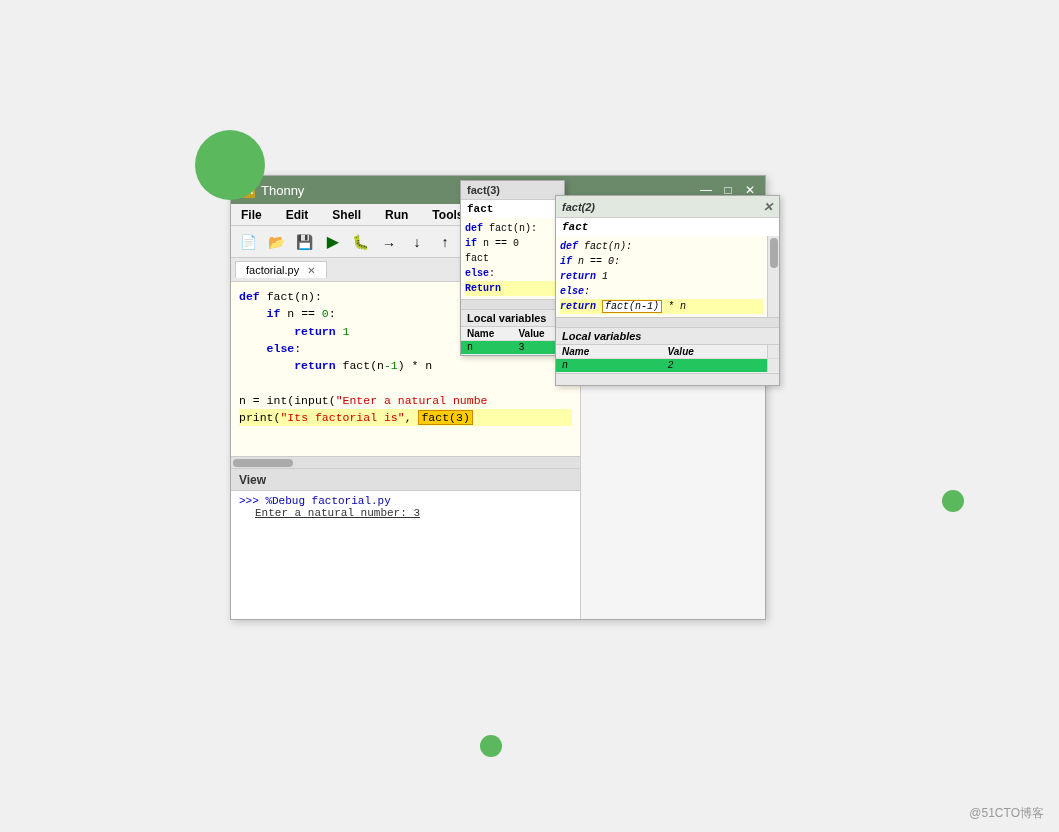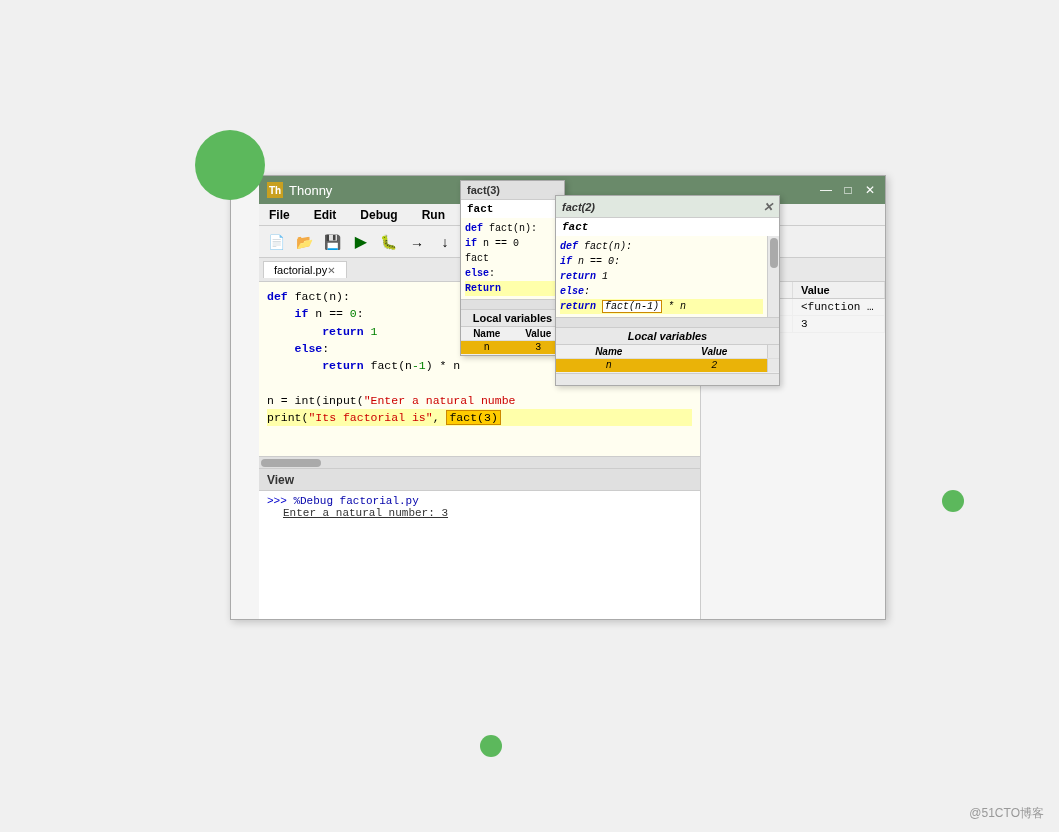"Thonny" .thonny-window { padding-left: 28px -> none; width: 656px -> 536px }
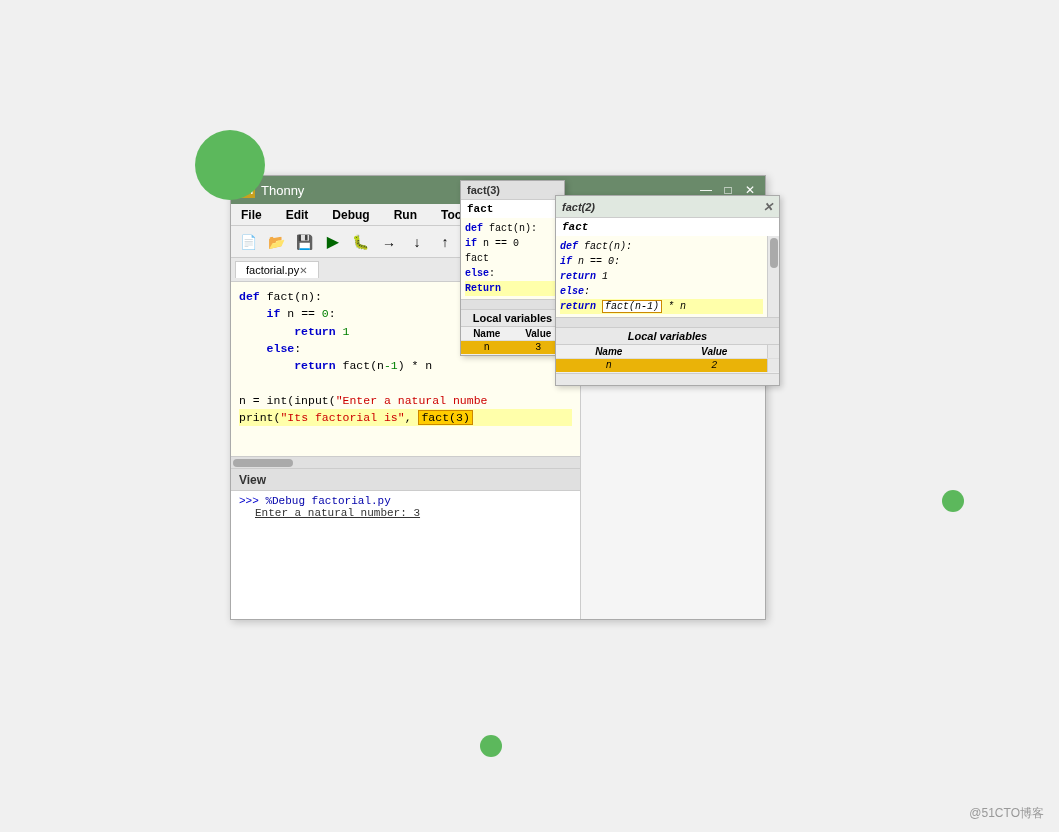"Debug" span.menu-item { text: Debug -> Shell }
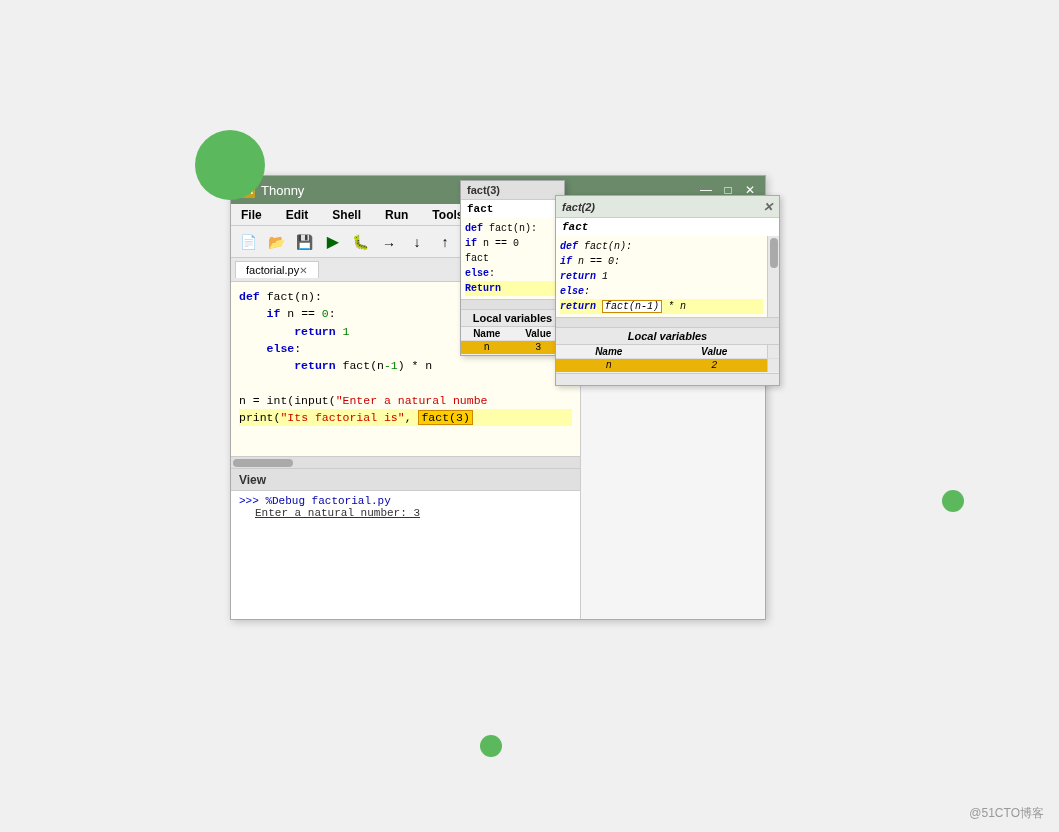"factorial.py" .editor-tab { gap: 0 -> 8px }
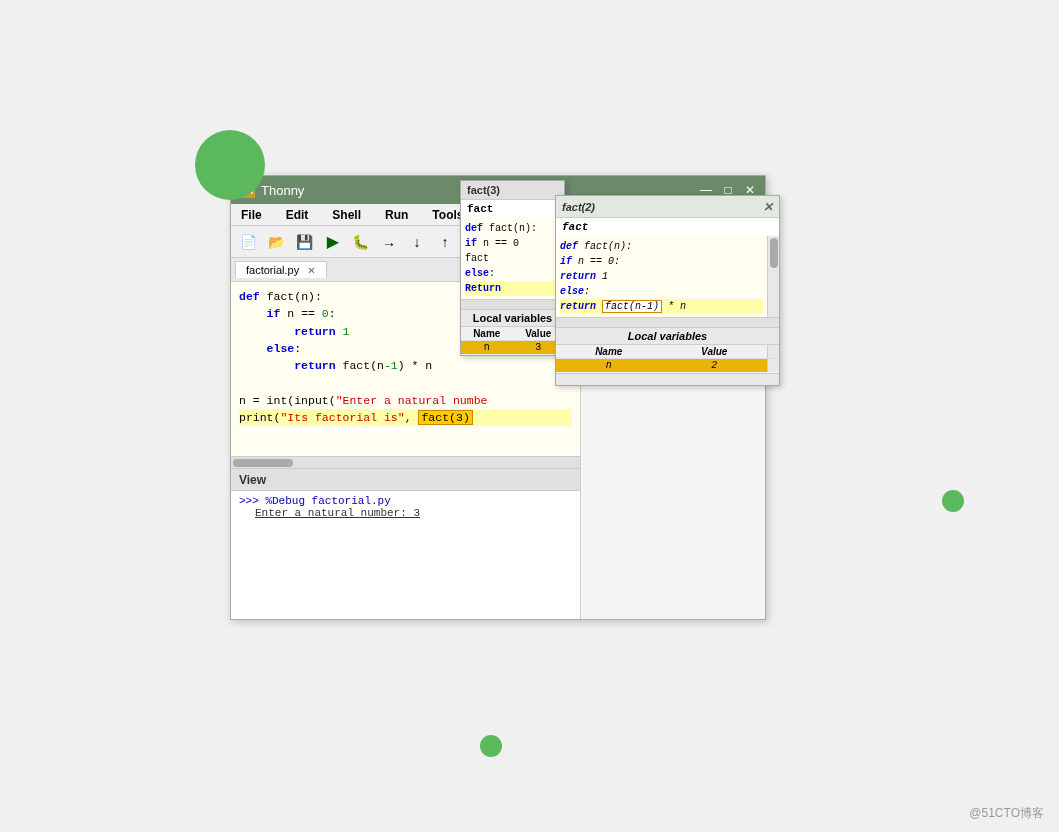"Local variables" .call-locals { background: #eab308 -> #22c55e; text-align: center -> none }
